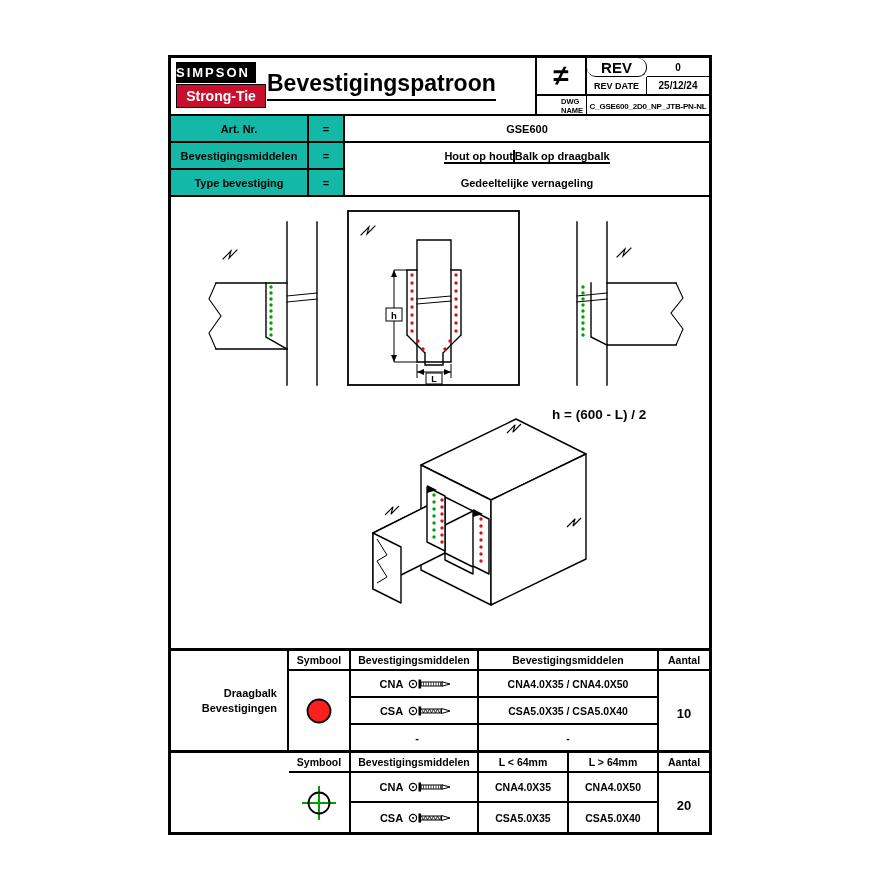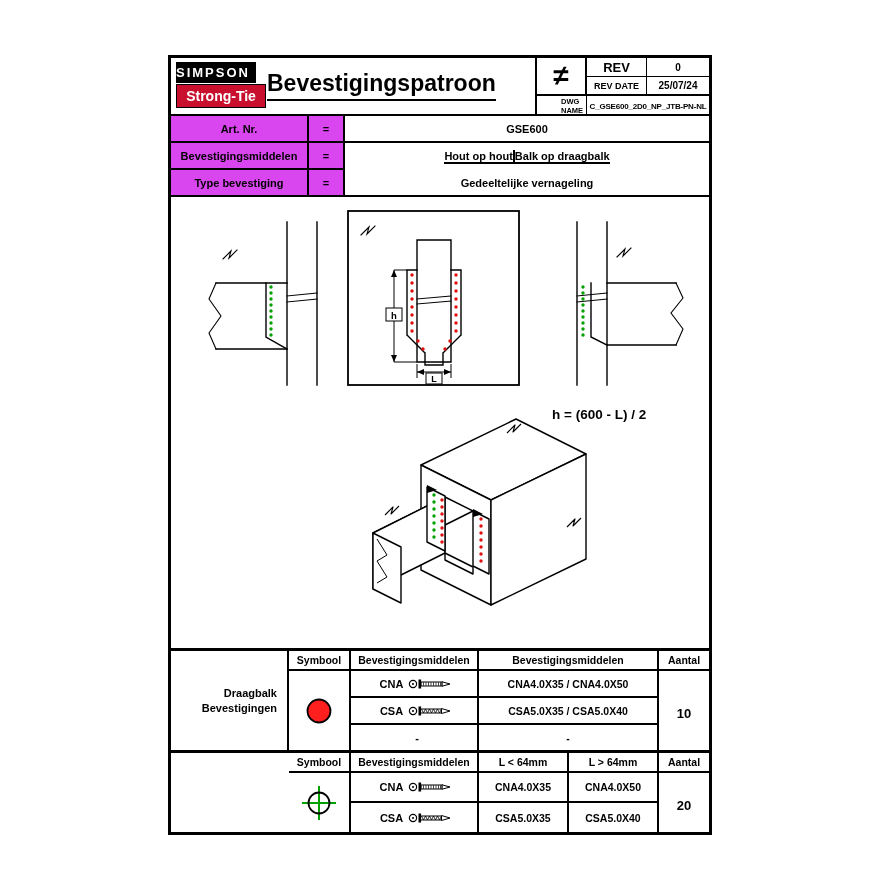"REV" .rev-l1 { border-radius: none -> 9px; font-size: 13px -> 15px }
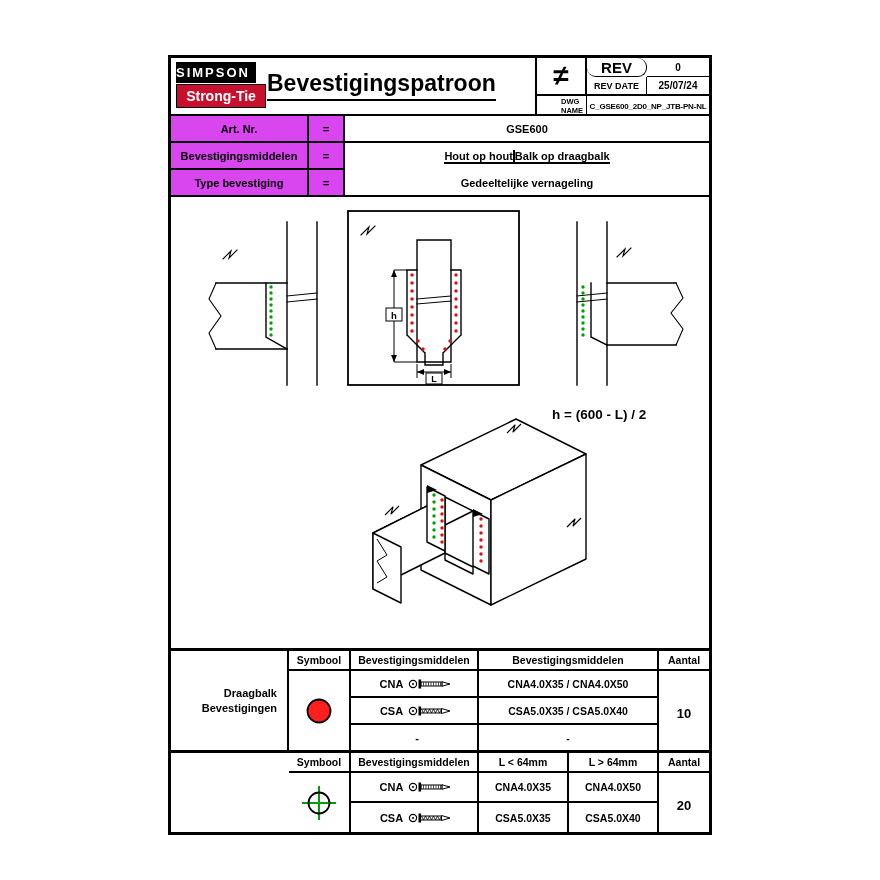"25/07/24" div.rev-v2 { text: 25/07/24 -> 25/12/24 }
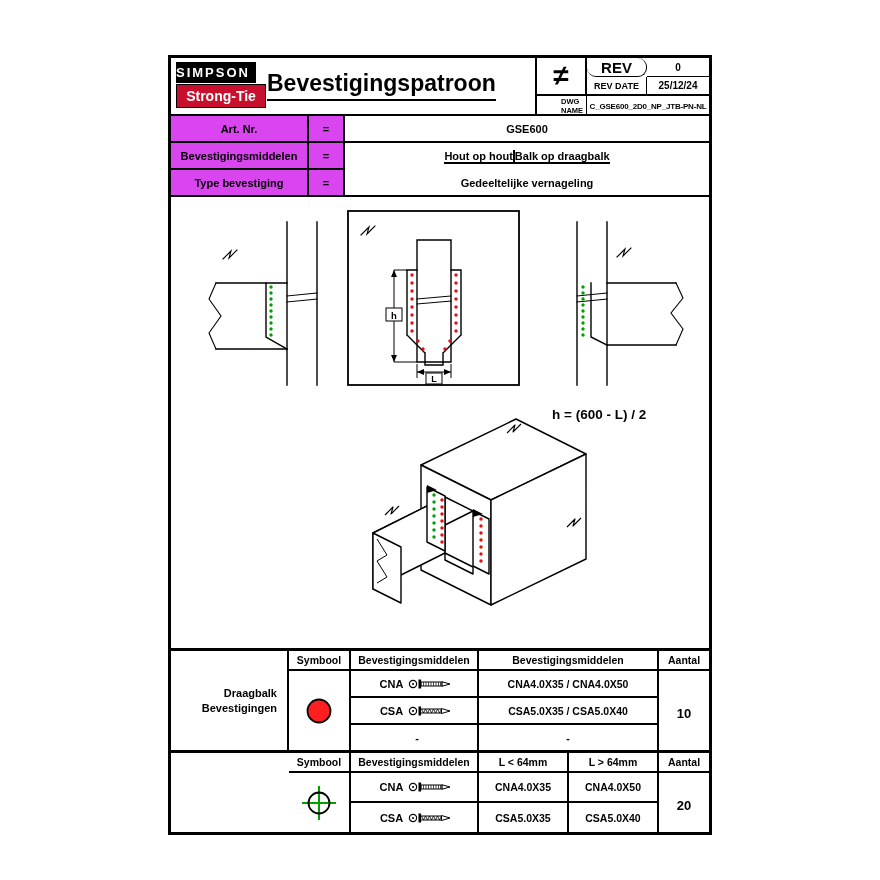"Art. Nr." .gray { background: #d946ef -> #14b8a6 }
